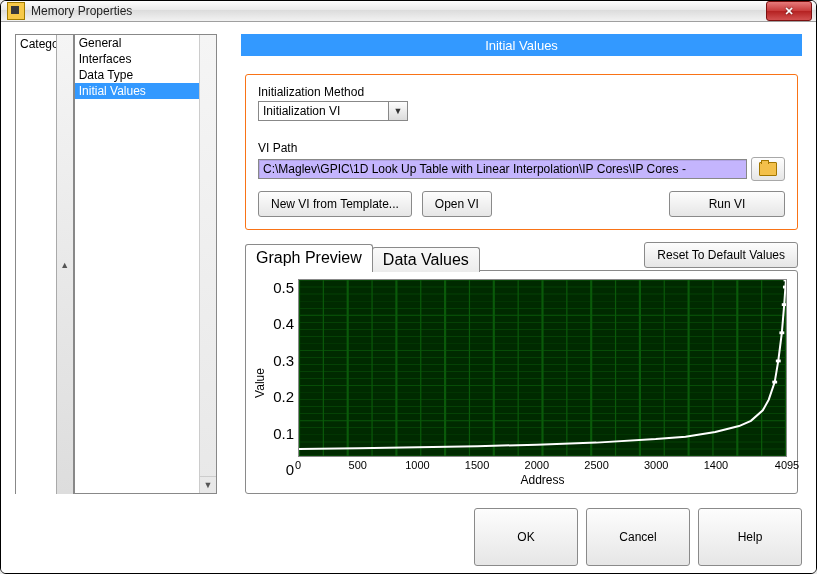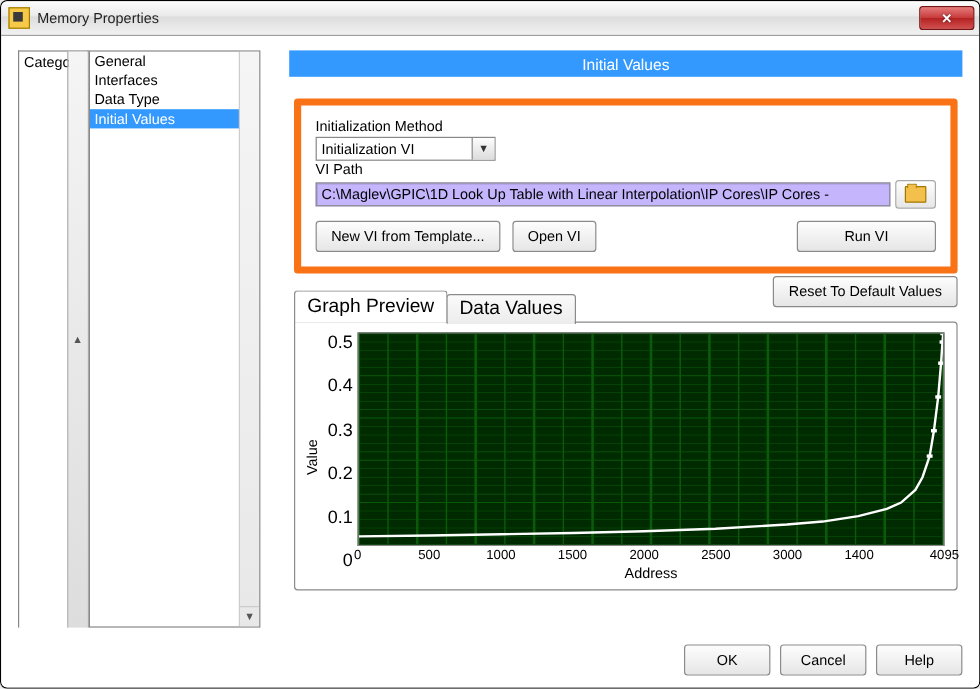"Initialization Method" .init-group { border: 6px solid #f97316 -> 1px solid #f97316 }
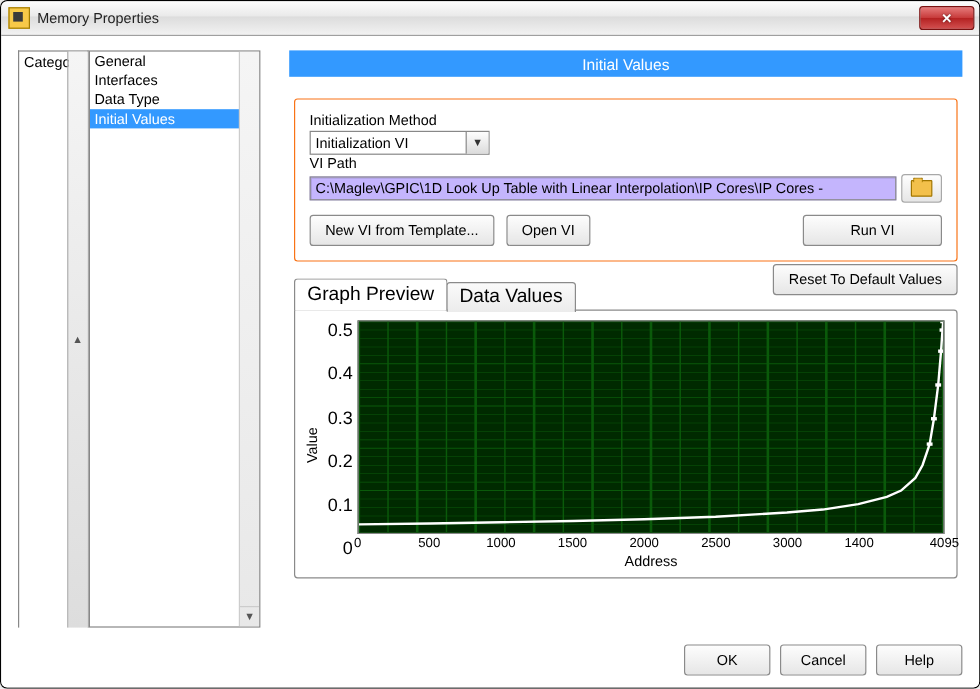"Initialization VI" .dropdown { margin-bottom: 0 -> 20px }
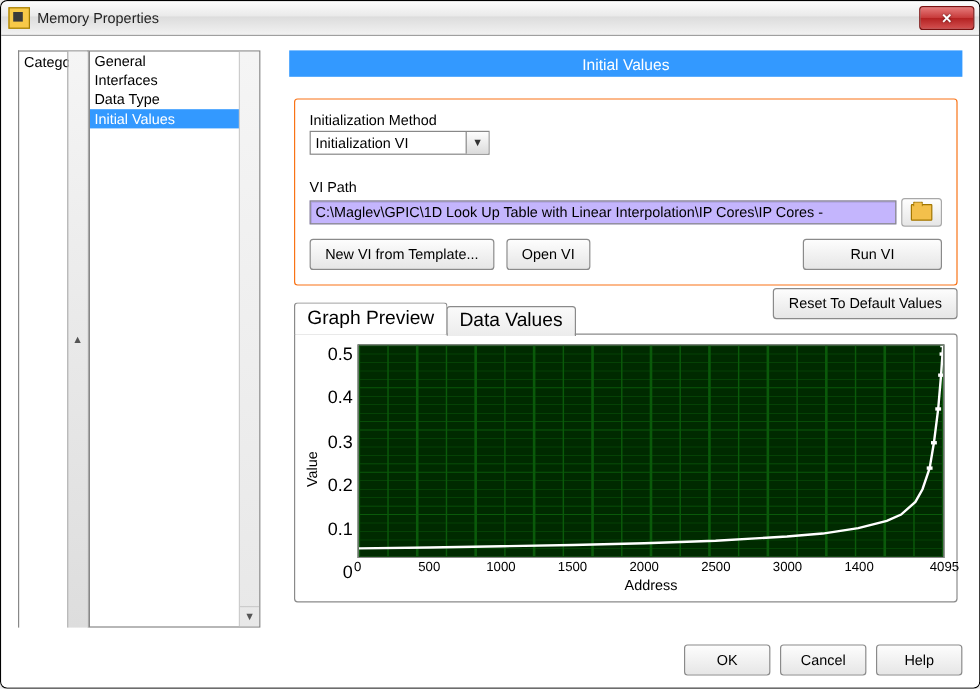"Reset To Default Values" .reset-btn-wrap { margin-bottom: 12px -> 2px }
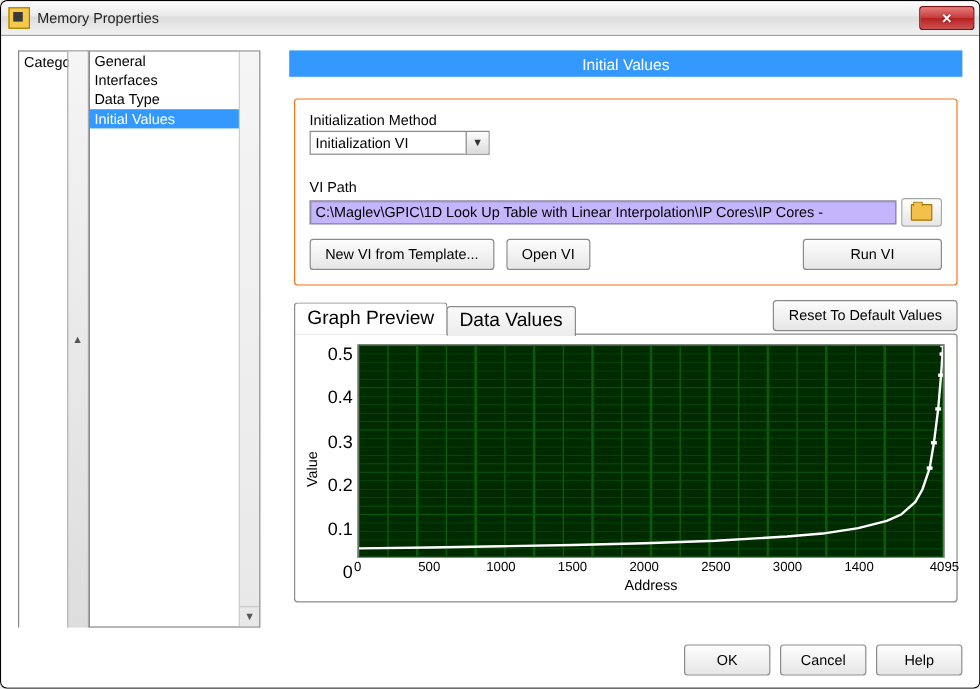"OK" .dialog-buttons .btn { padding: 0 -> 16px }
